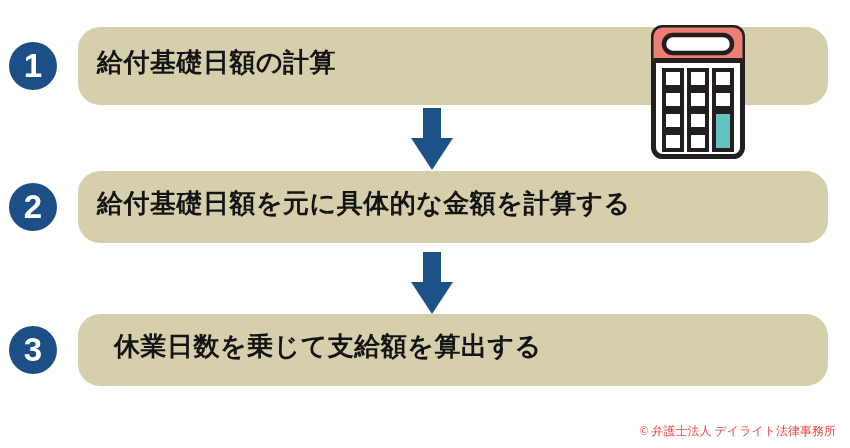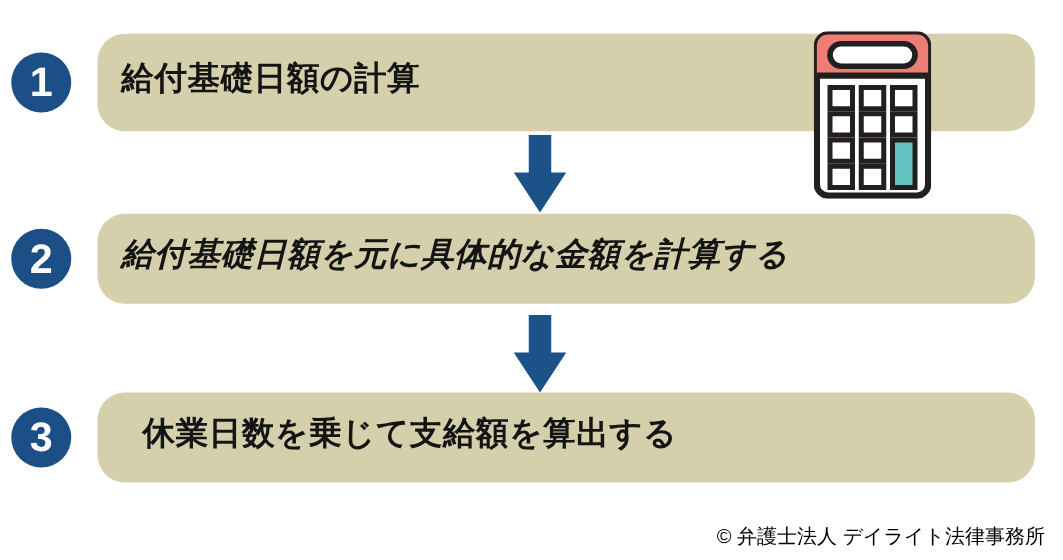"給付基礎日額を元に具体的な金額を計算する" div.step-bar-label { font-style: italic -> none }
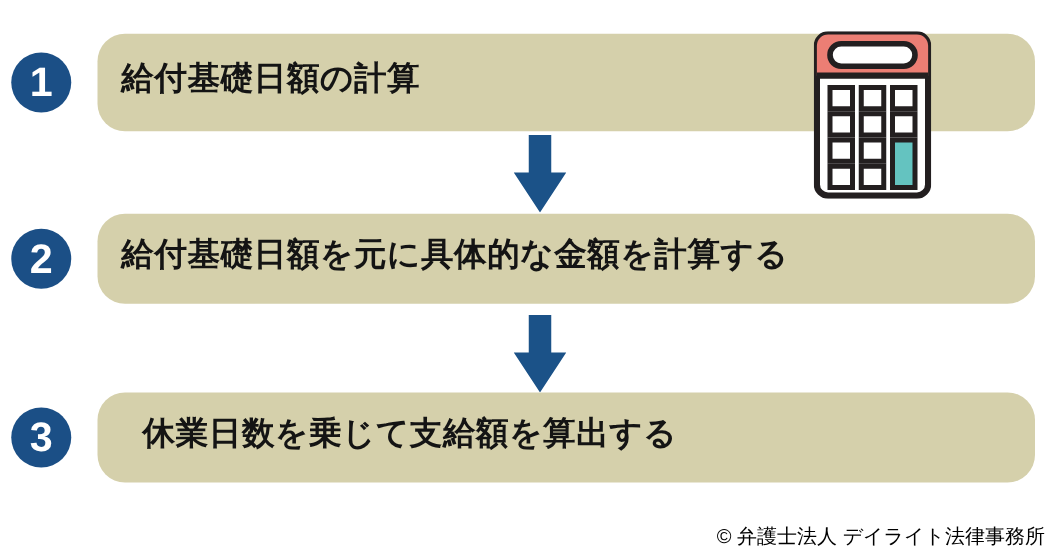"© 弁護士法人 デイライト法律事務所" #footer-credit { color: #000000 -> #ef4444; font-family: Liberation Sans, sans-serif -> Liberation Serif, serif; font-size: 16px -> 12px }
